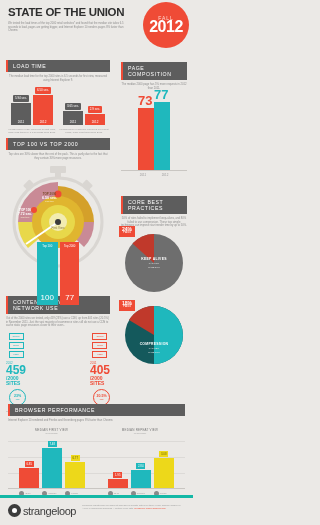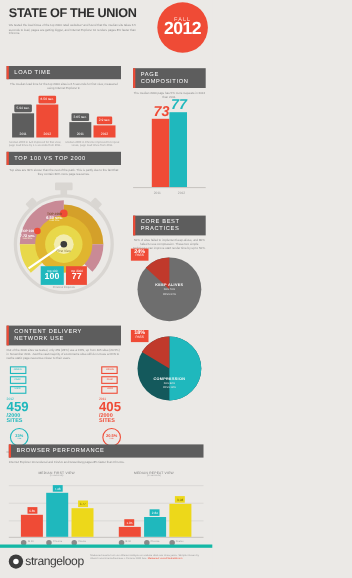"73" .pc-col { align-items: flex-end -> flex-start; font-style: italic -> none }
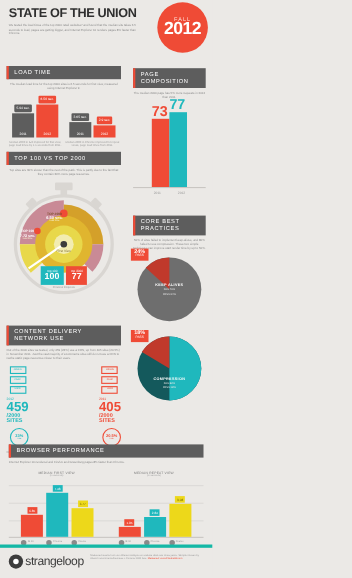"100" .legend-num { font-weight: bold -> normal; margin-top: none -> 46px }
